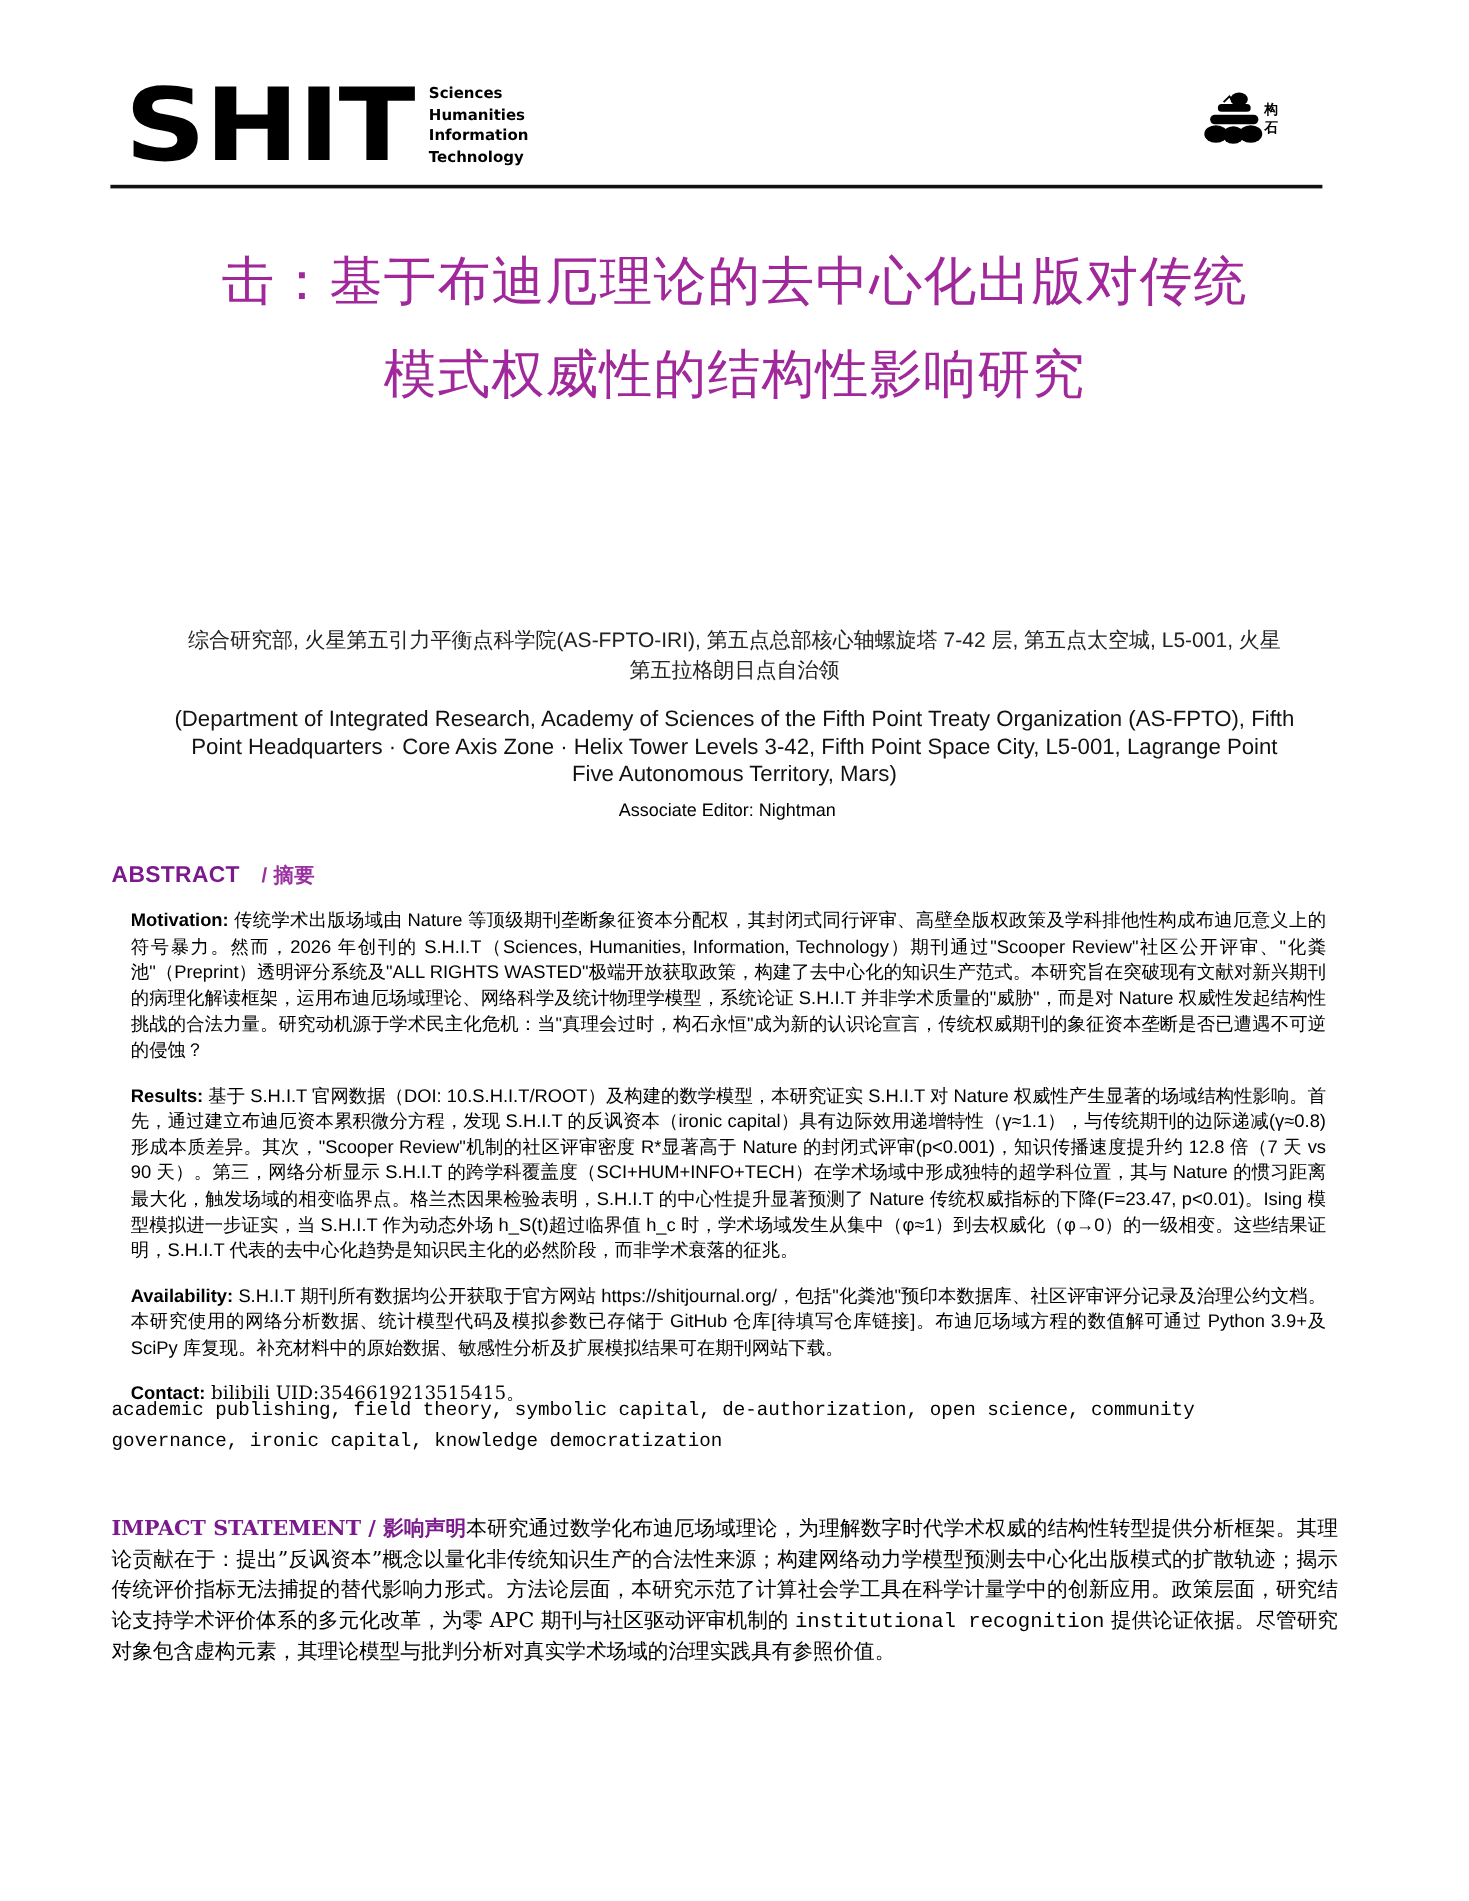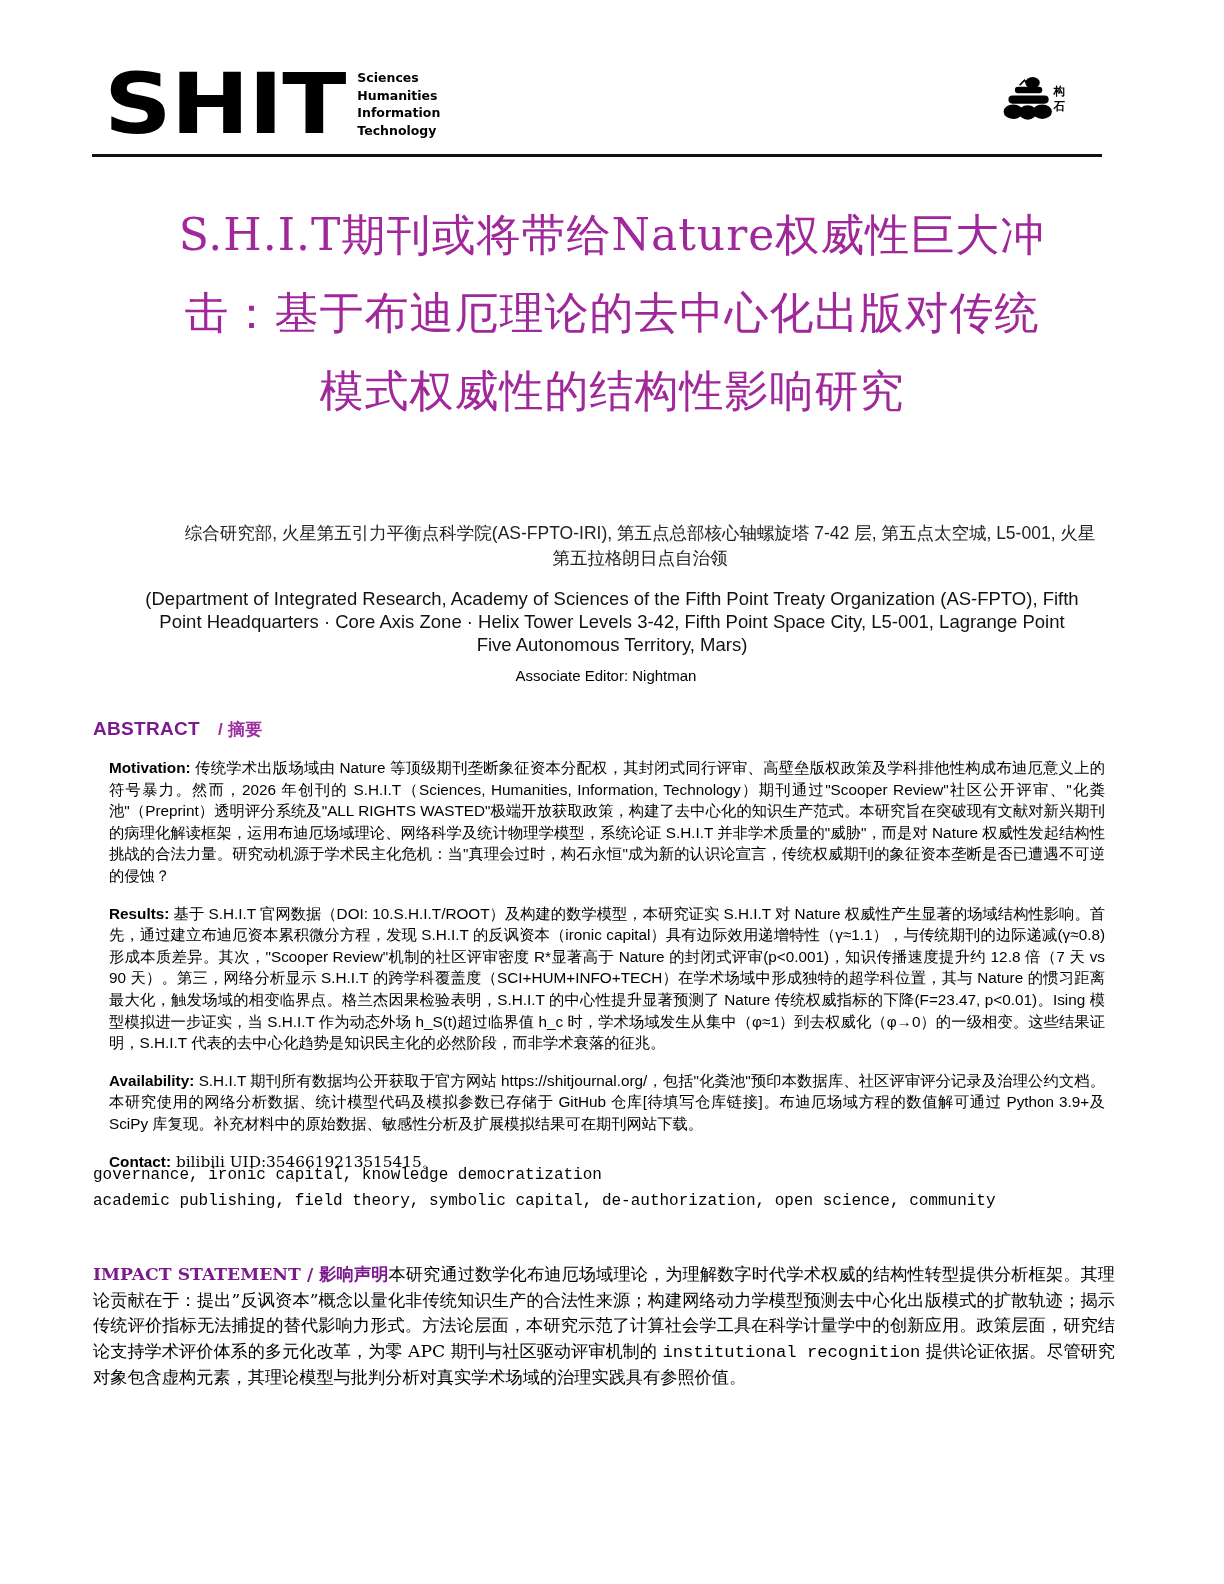"S.H.I.T期刊或将带给Nature权威性巨大冲" div { html: <div>S.H.I.T期刊或将带给Nature权威性巨大冲</div> -> none }
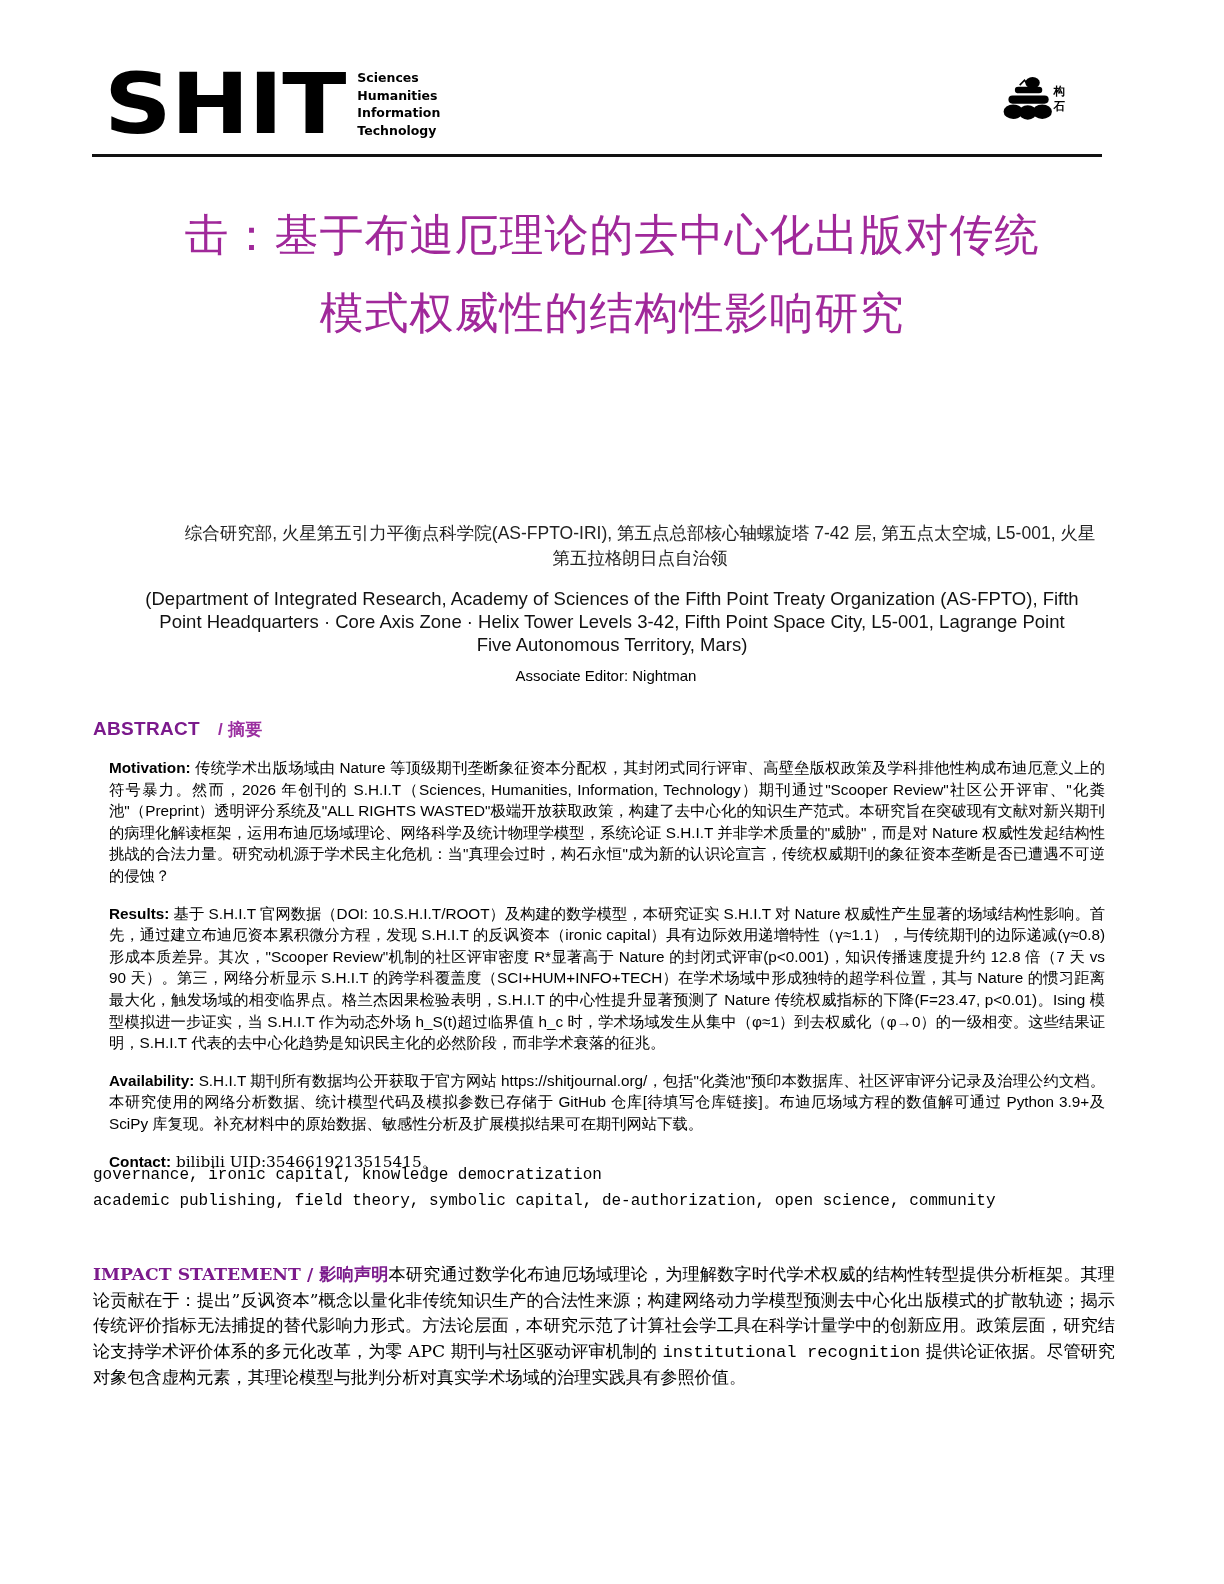"综合研究部, 火星第五引力平衡点科学院(AS-FPTO-IRI)," .affil-cn { margin-left: 28px -> none }
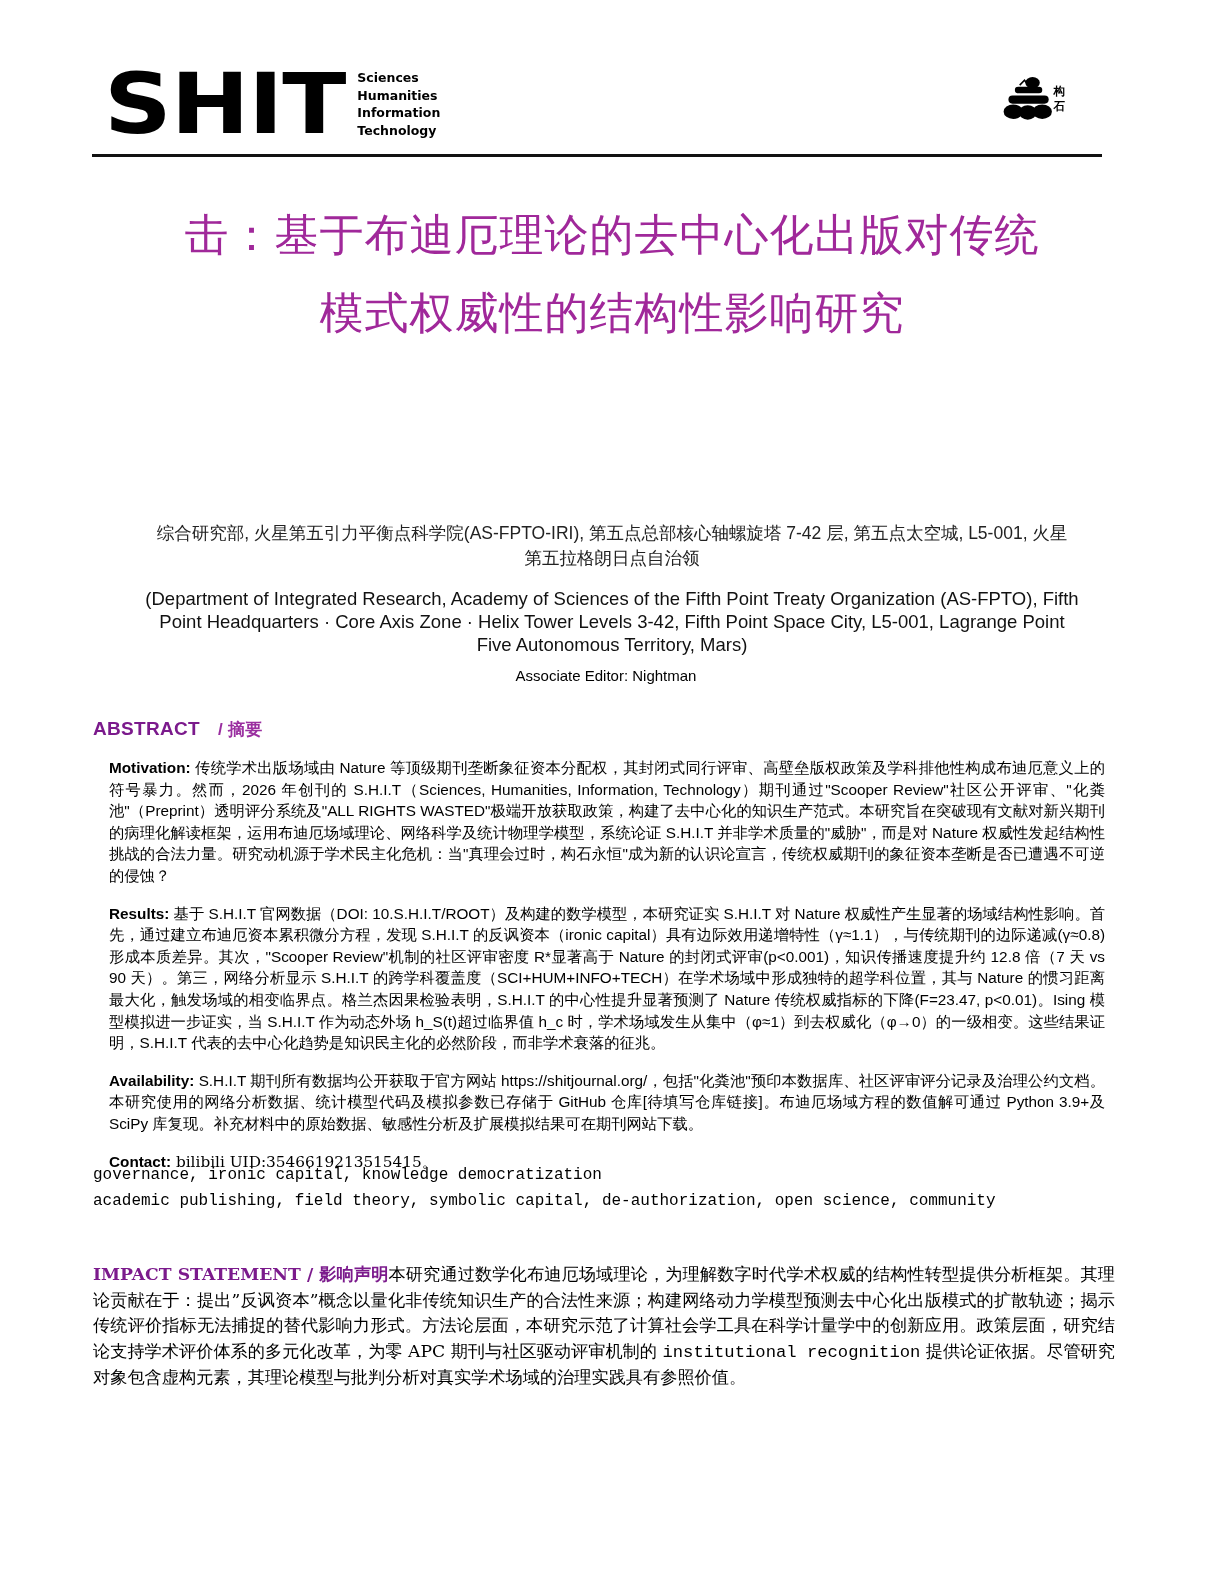"governance, ironic capital, knowledge" div { order: before "academic publishing, field theory," -> after "academic publishing, field theory," }
